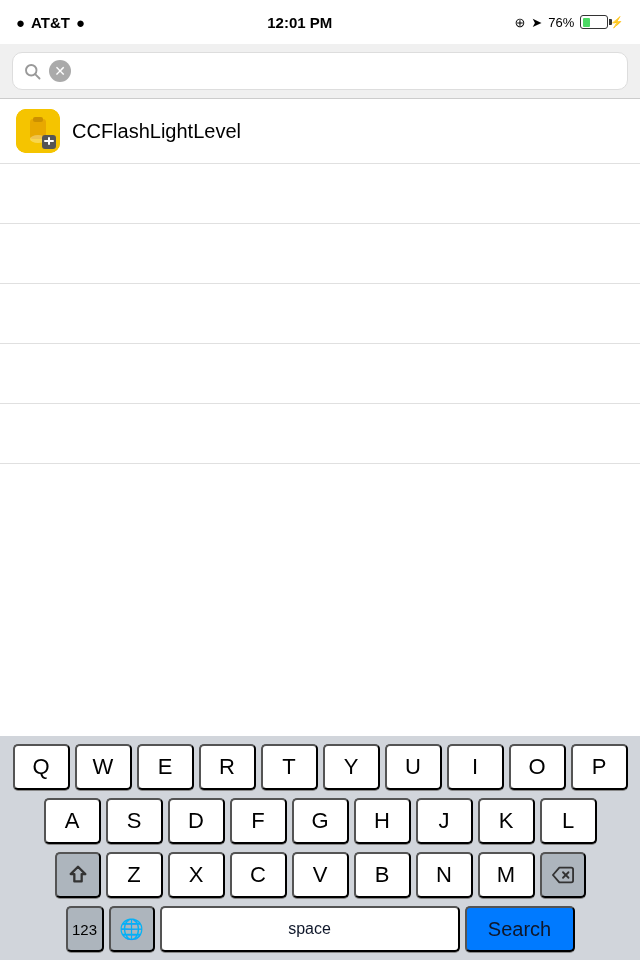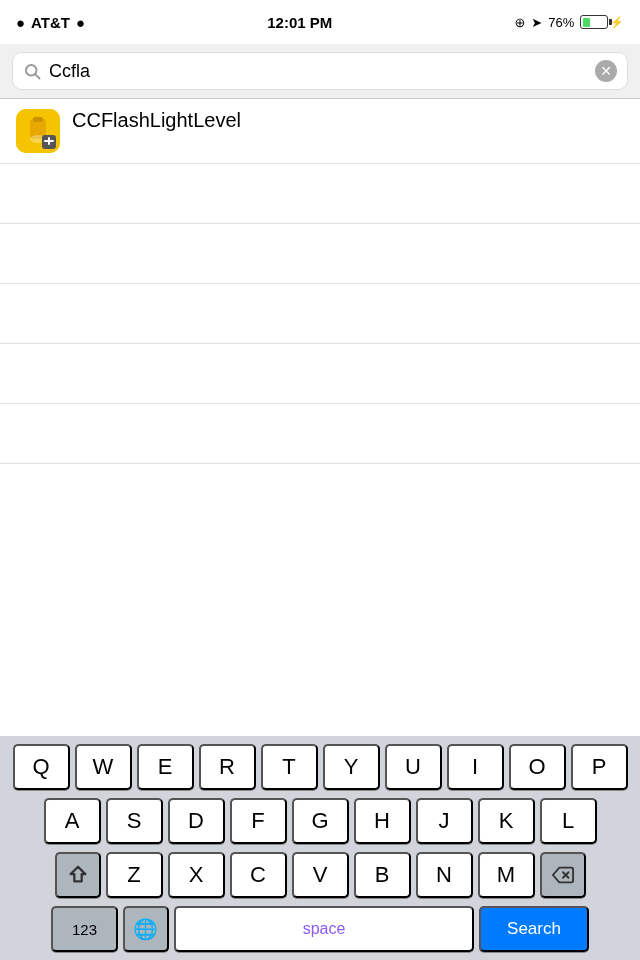"Ccfla" input.search-input { html: <input> -> none }
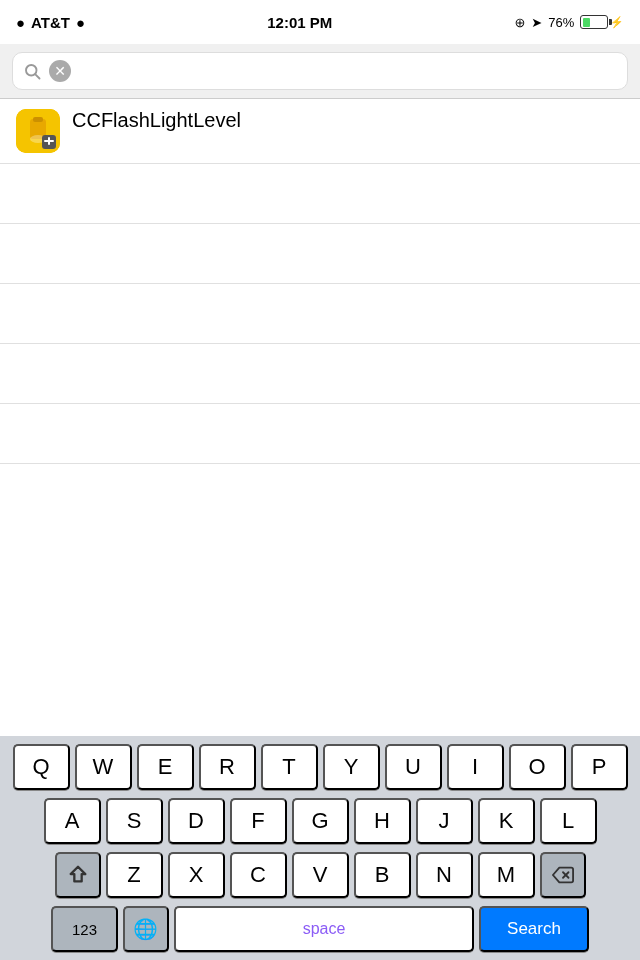"CCFlashLightLevel" .result-item { align-items: flex-start -> center }
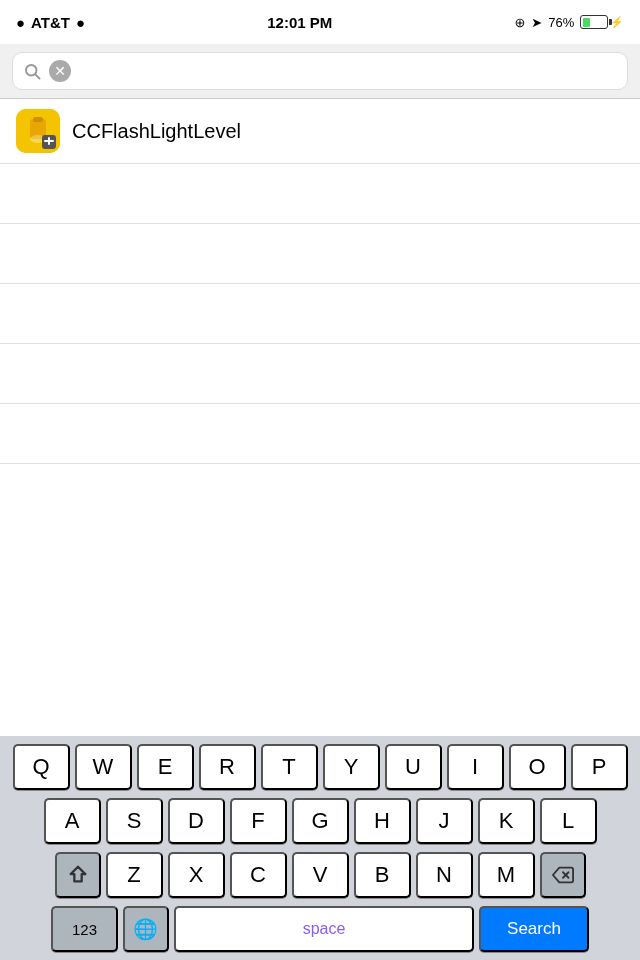"123" .key-123 { width: 67px -> 38px }
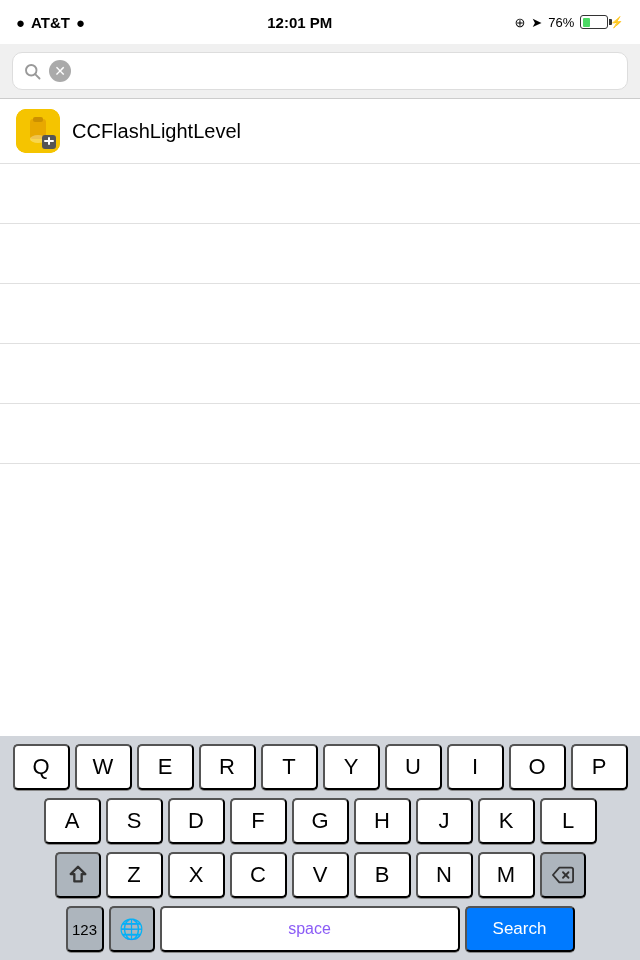"space" .key-space { color: #8b5cf6 -> #0f172a }
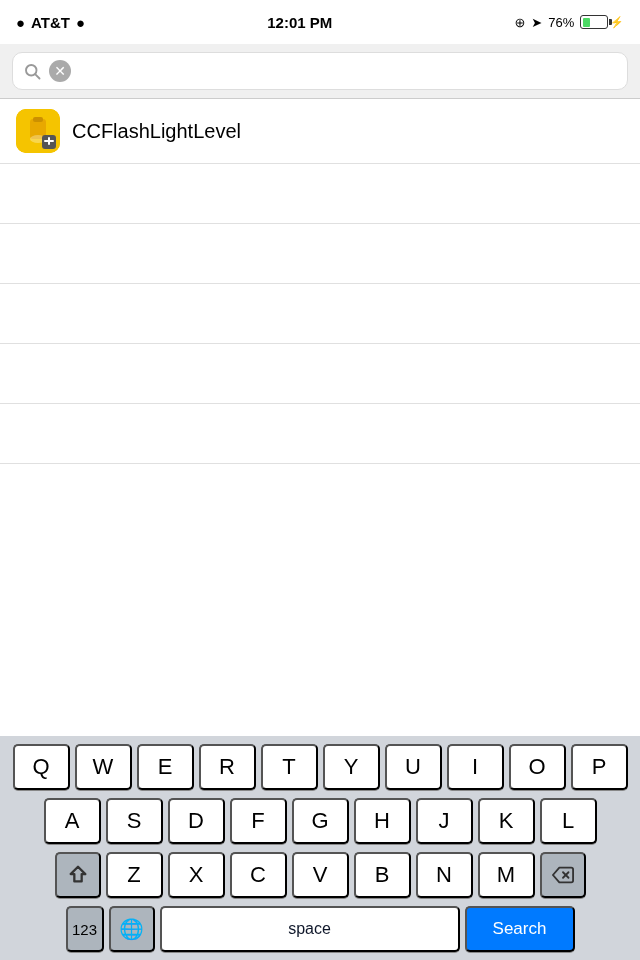"Search" .key-search { color: #ffffff -> #0f172a; font-size: 17px -> 20px }
